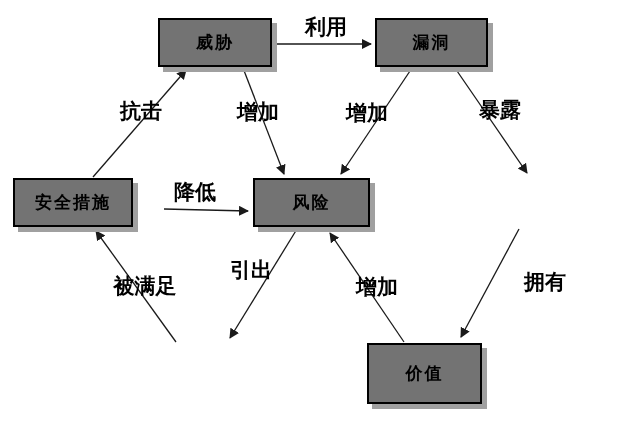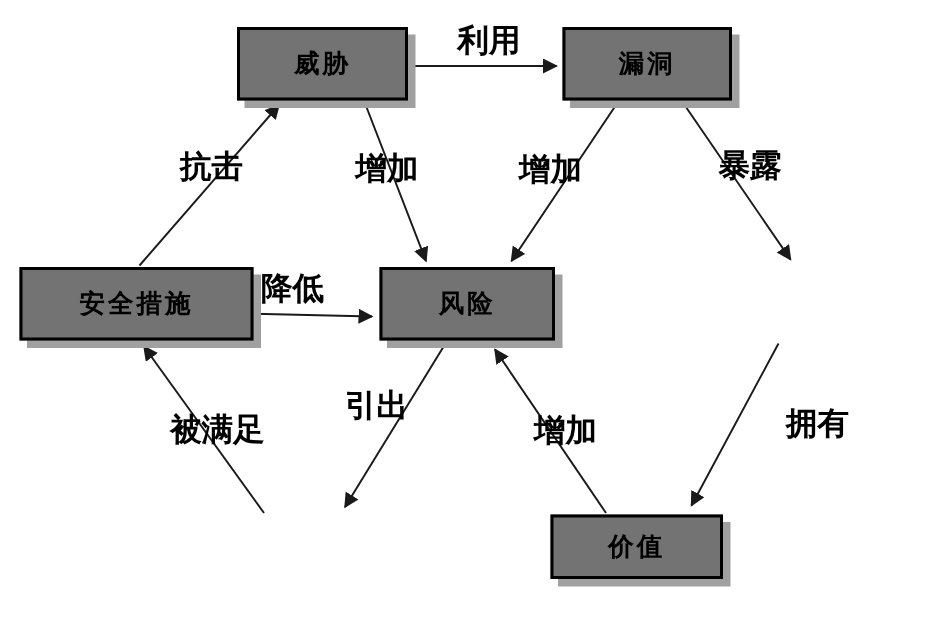"安全措施" .n-measures { width: 156px -> 120px }
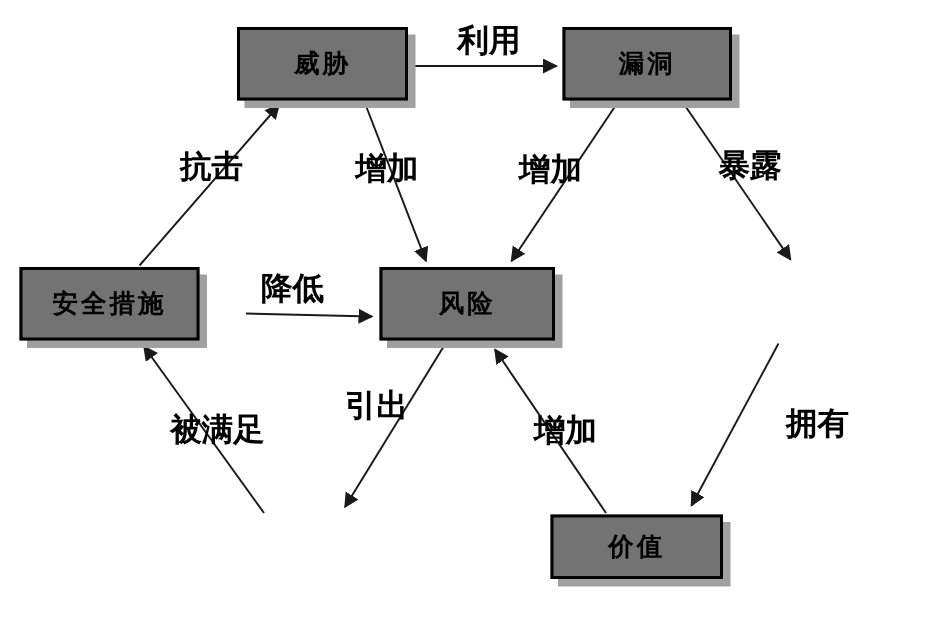"价值" .n-value { height: 43px -> 61px }
